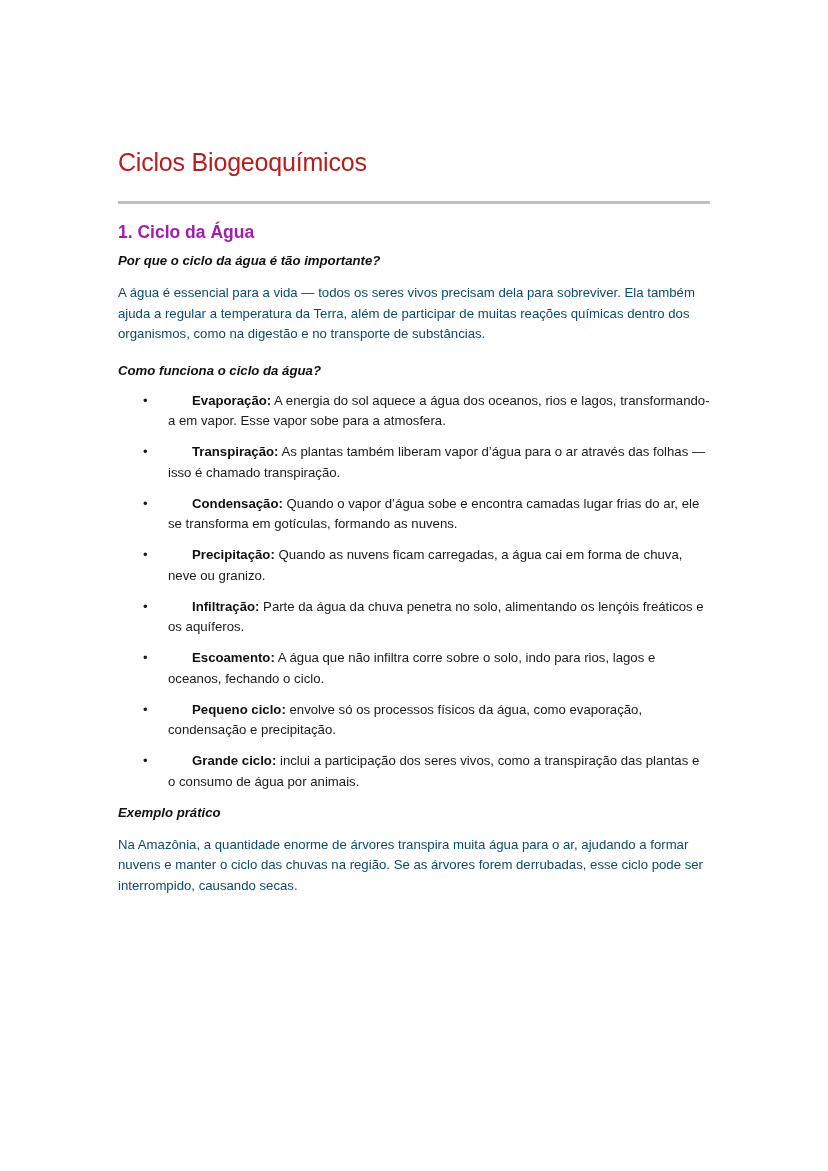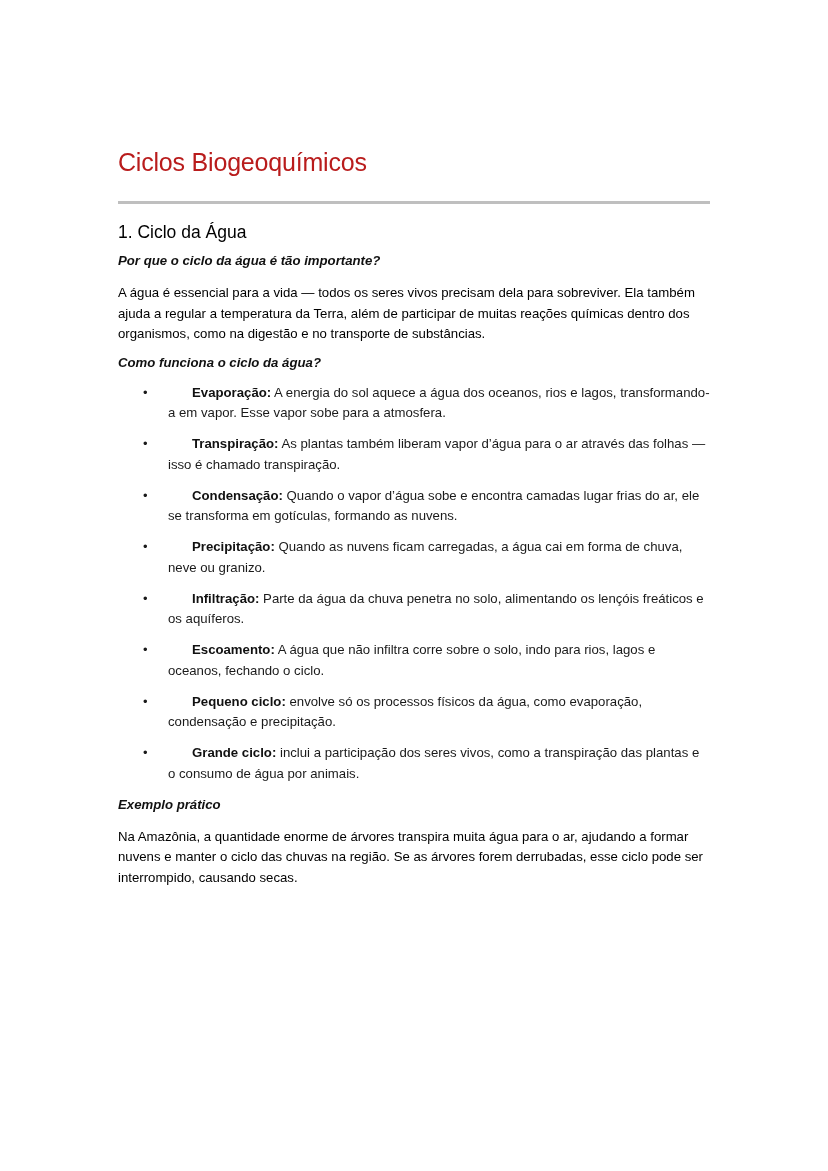"1. Ciclo da Água" .section-heading { color: #000000 -> #a21caf; font-weight: normal -> bold }
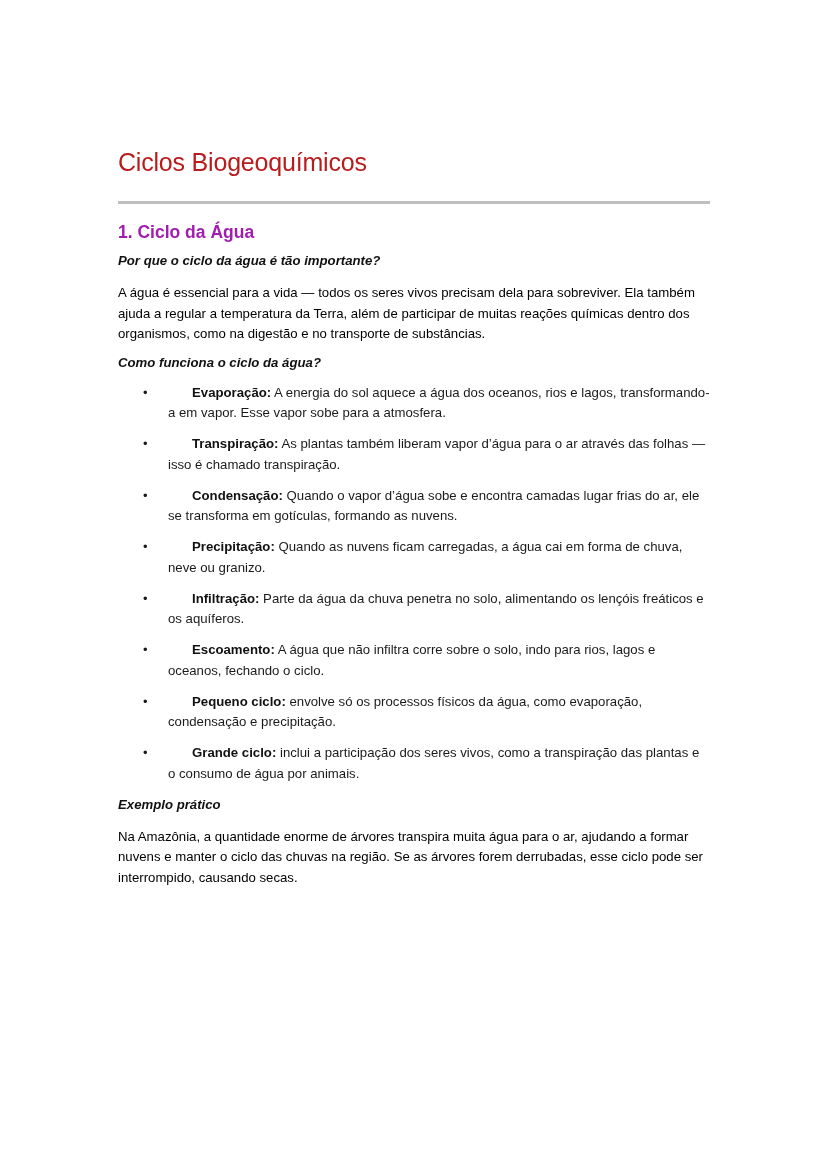"A água é essencial para" .para { color: #000000 -> #0c4a6e }
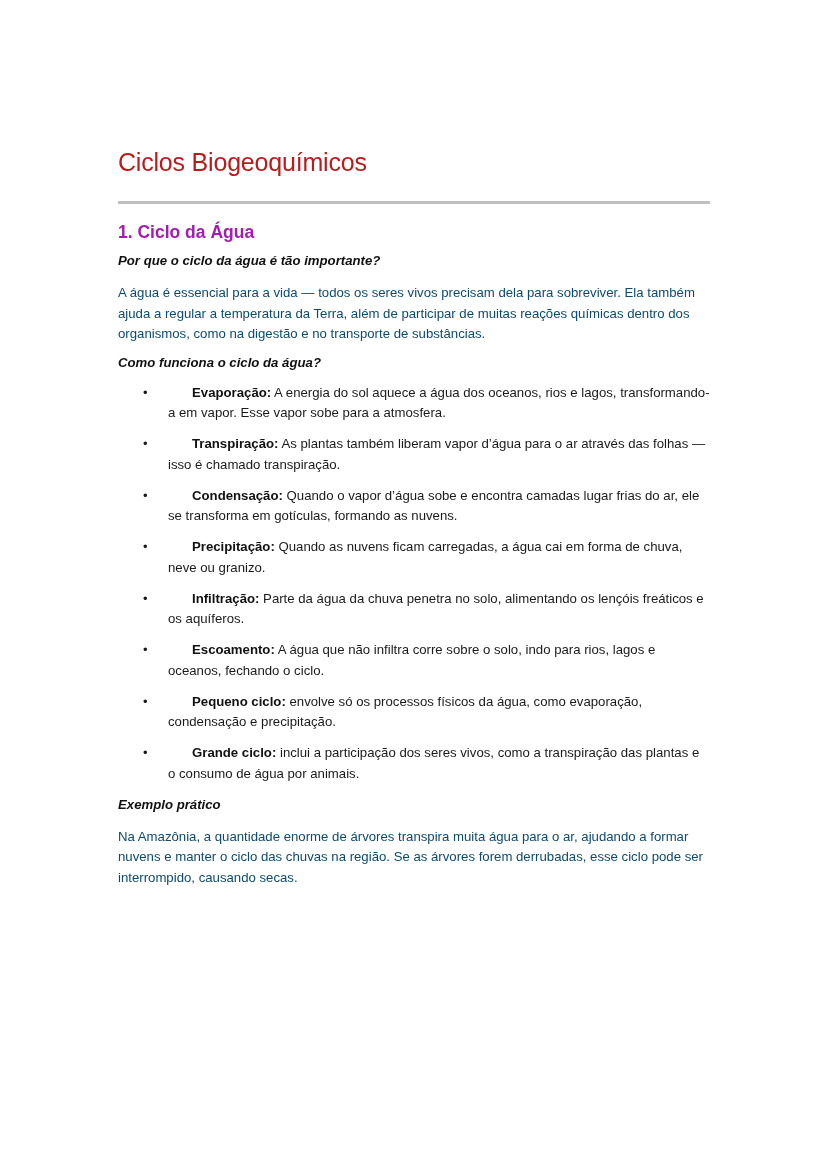"Como funciona o ciclo da" .gap-sub { margin-top: 8px -> 16px }
